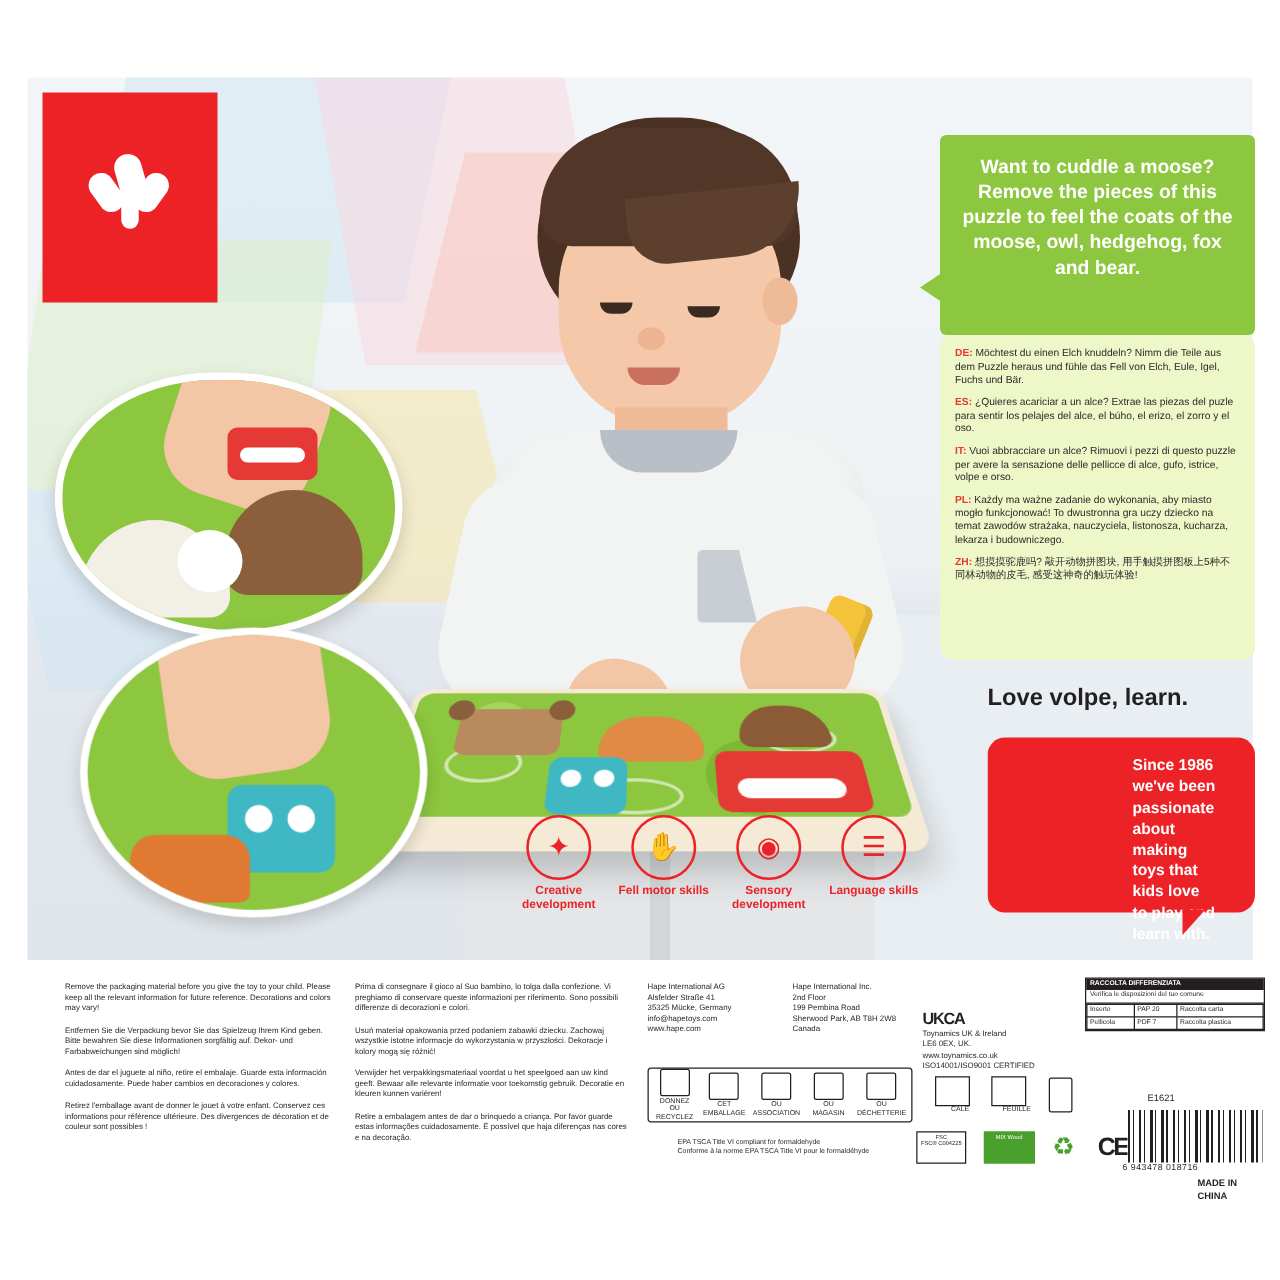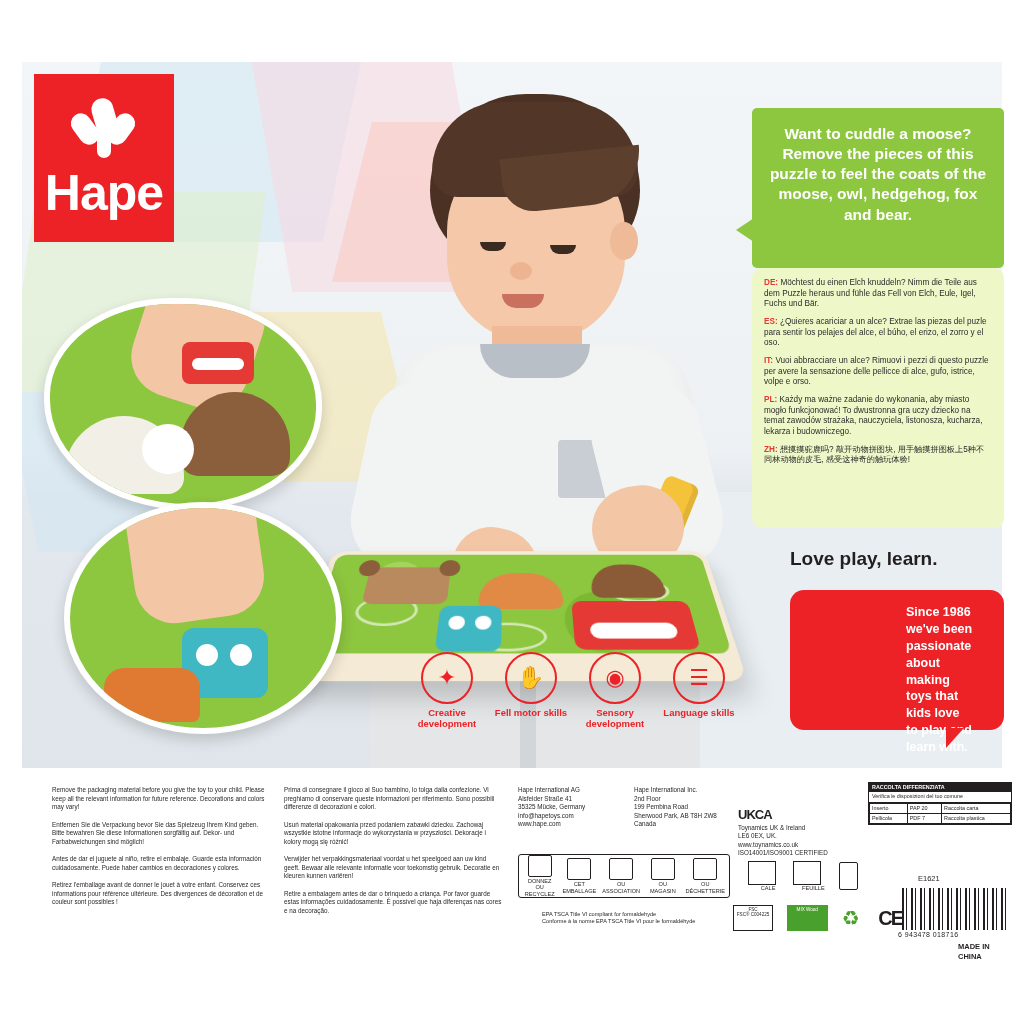"Hape" div.word { html: <div>Hape</div> -> none }
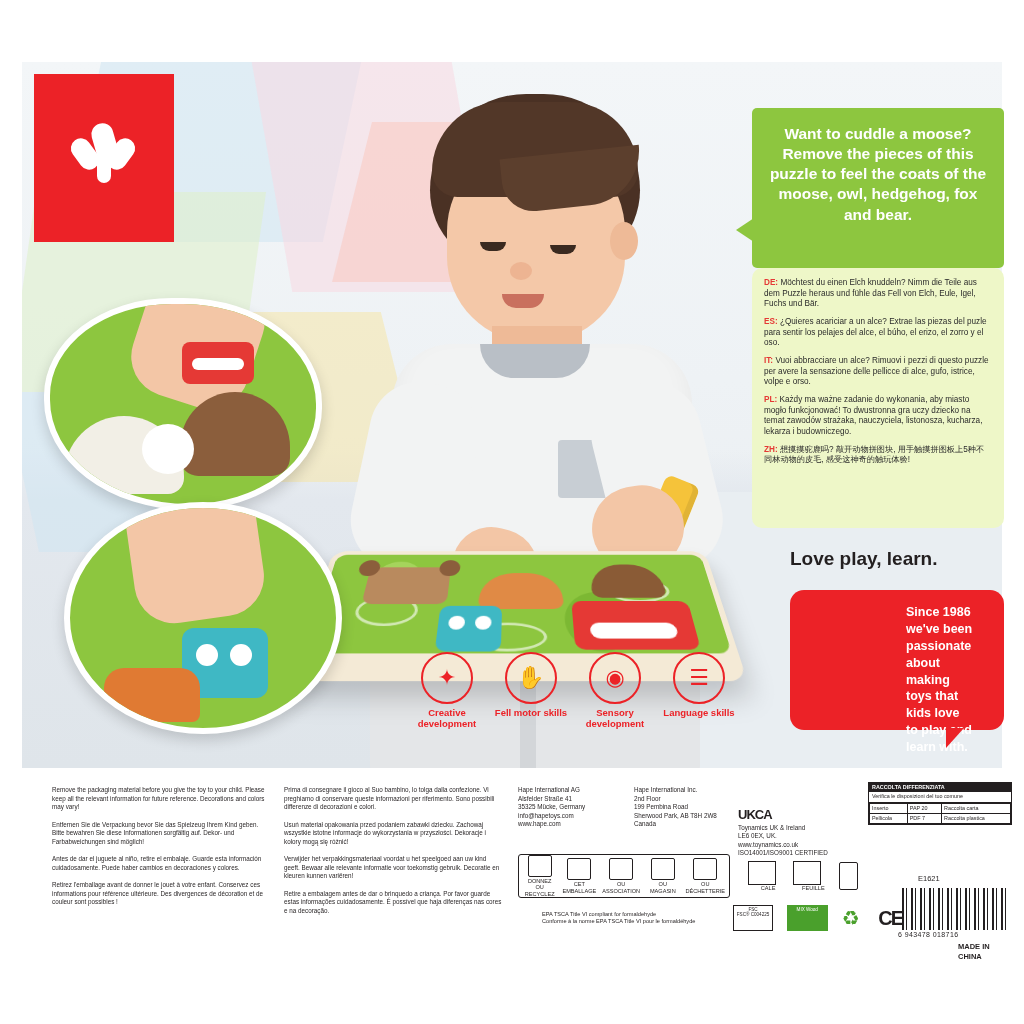"Love play, learn." div.t { text: play -> volpe }
